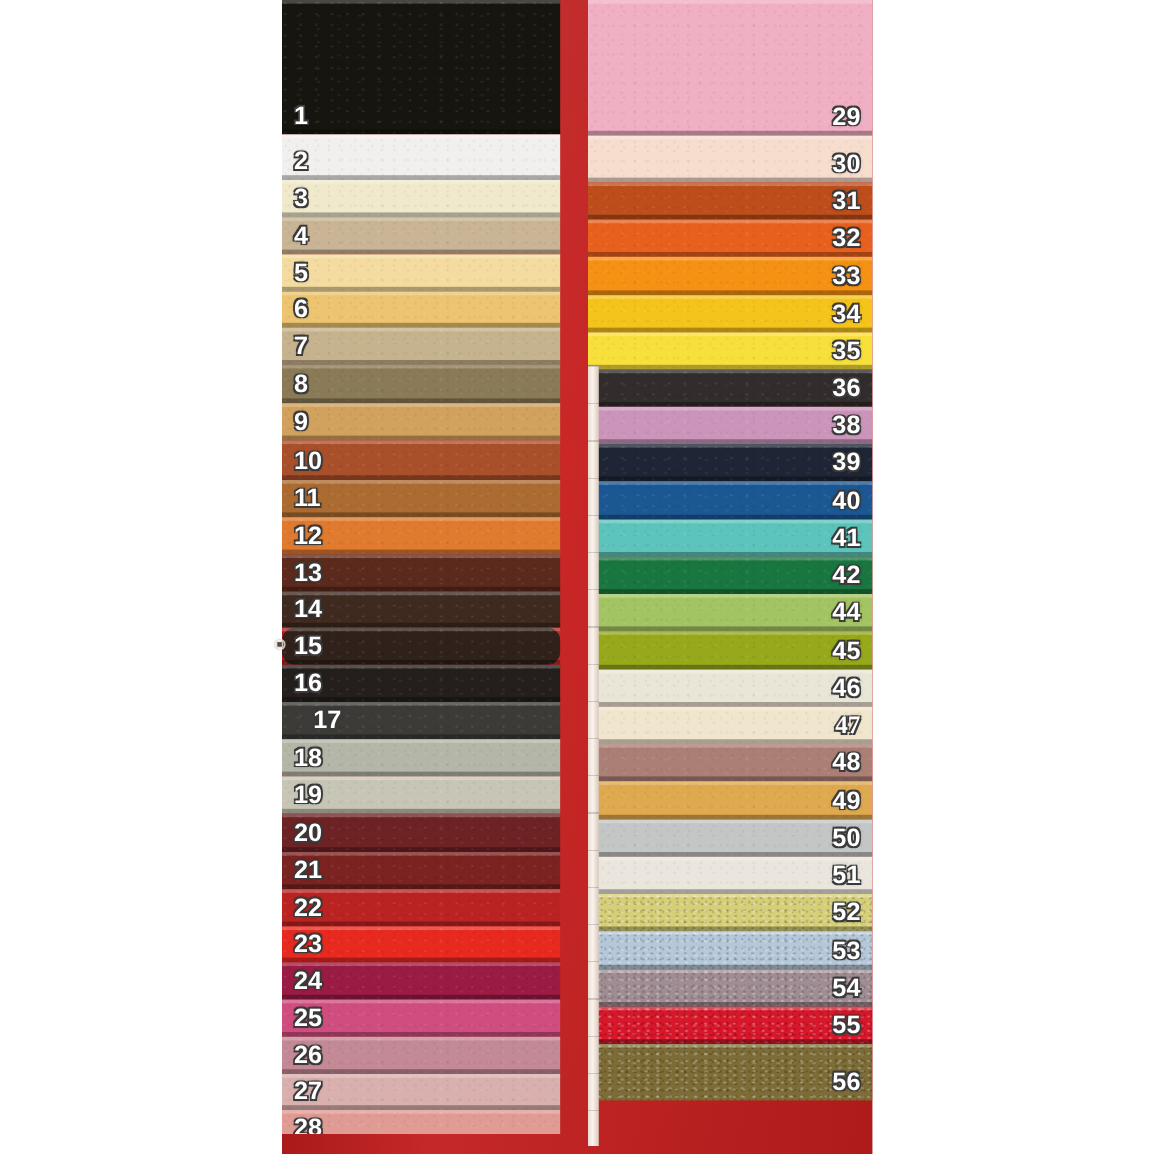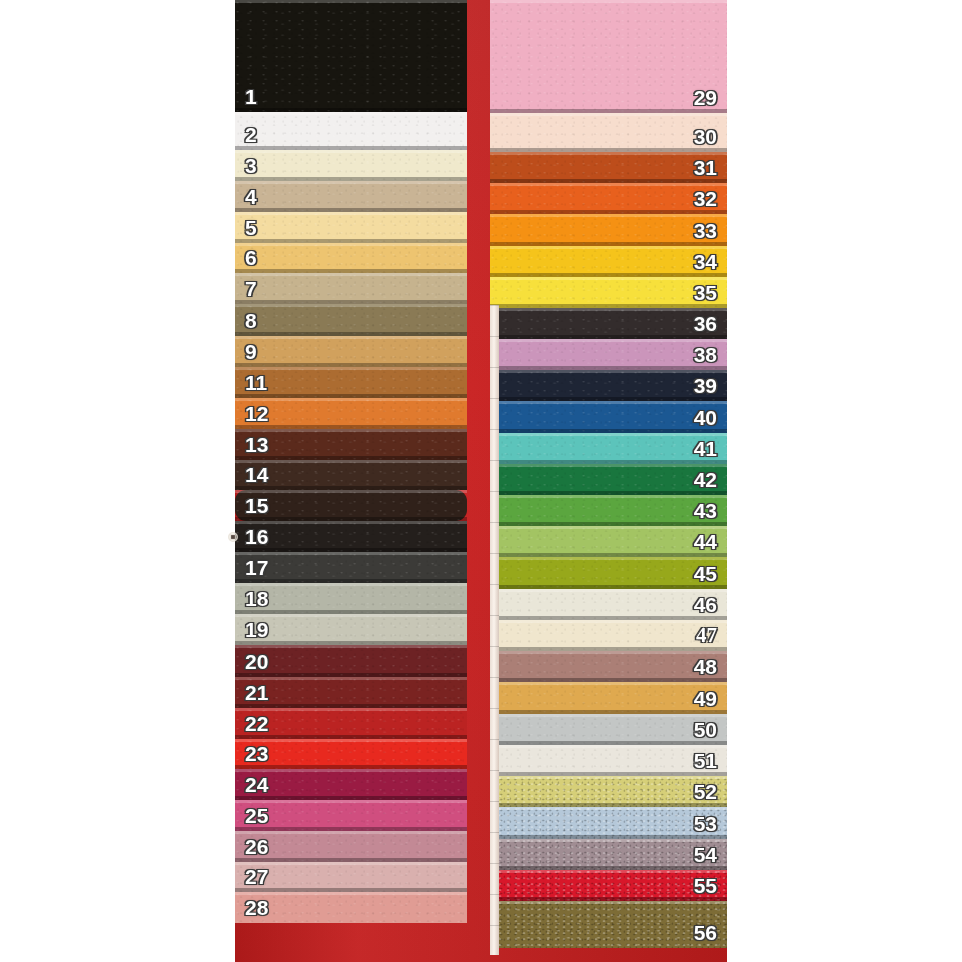"10" div.swatch { html: none -> <div> <div></div> <div></div> <div></div> <span>10</span> </div> }
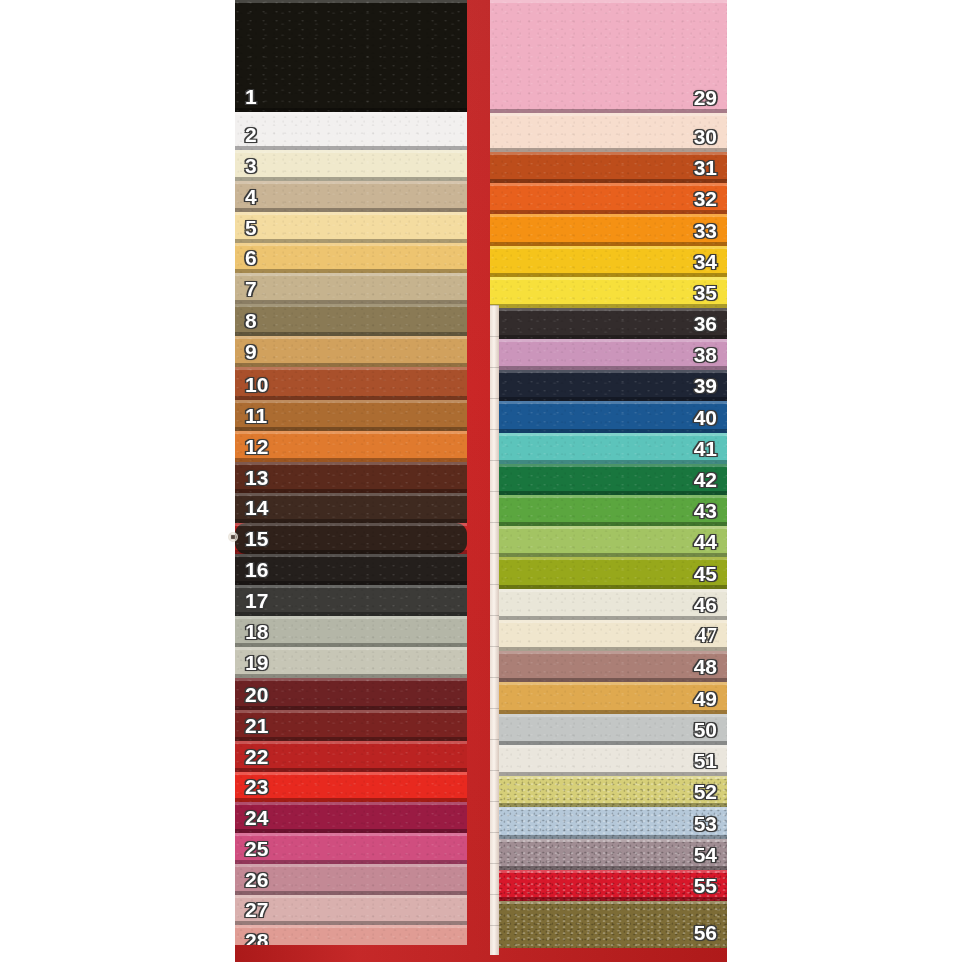"43" div.swatch { html: <div> <div></div> <div></div> <div></div> <span>43</span> </div> -> none }
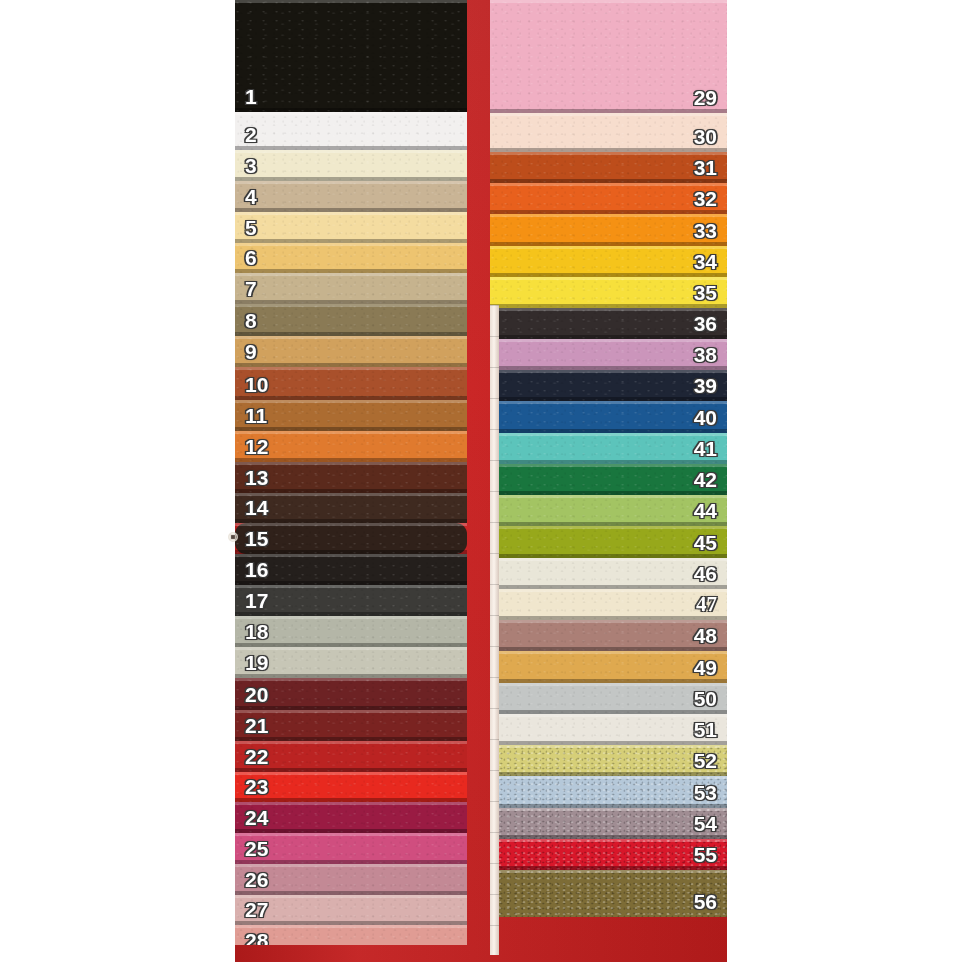"17" div.swatch { padding-left: none -> 16px }
